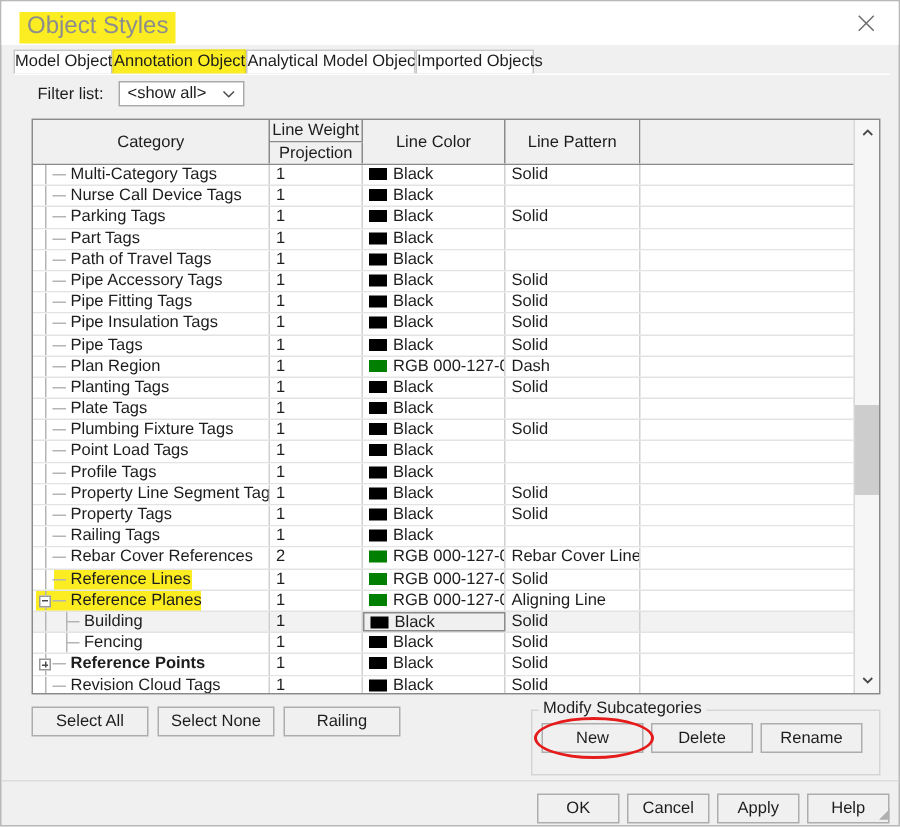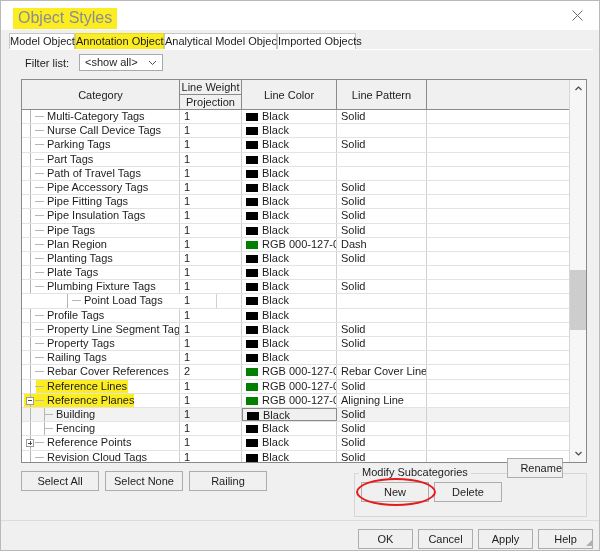"Point Load Tags" div.cell { margin-left: 37px -> none }
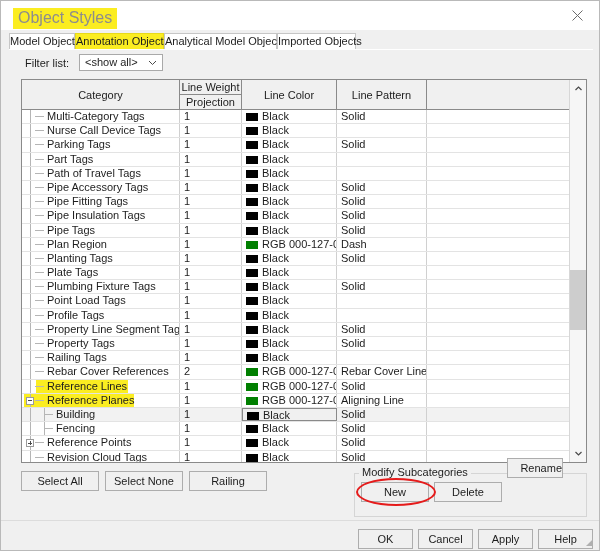"Reference Points" div.catlabel { font-weight: none -> bold }
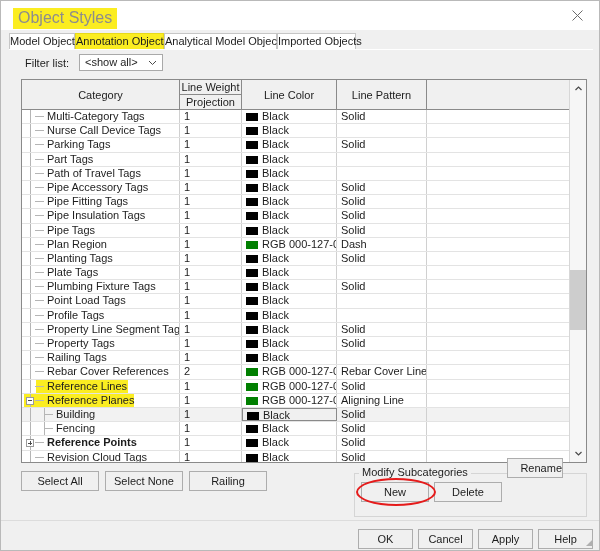"Rename" div.btn { text-align: right -> none; top: 457px -> 481px; width: 56px -> 68px }
